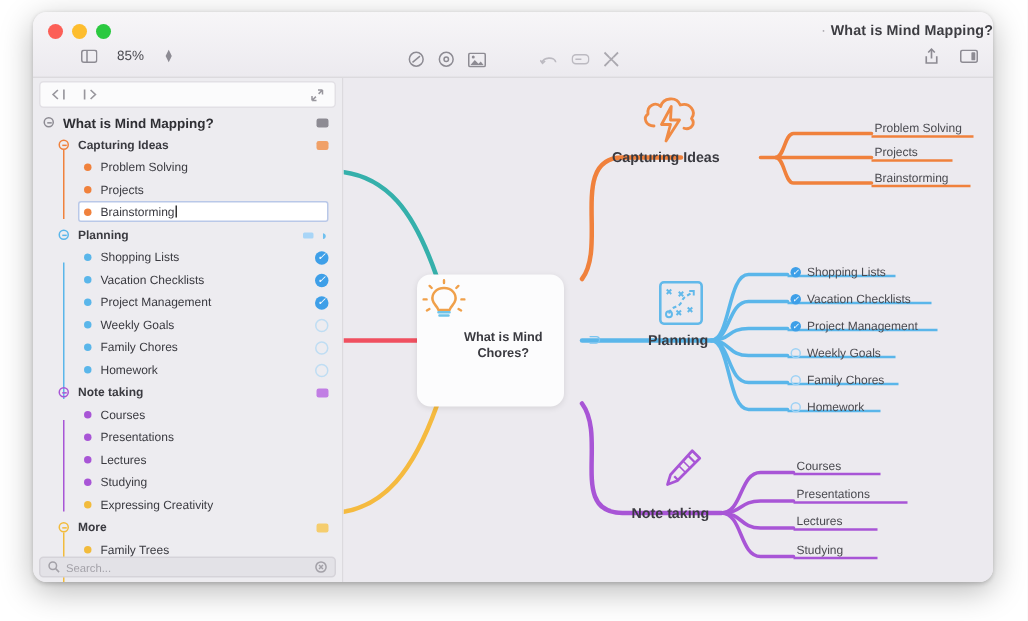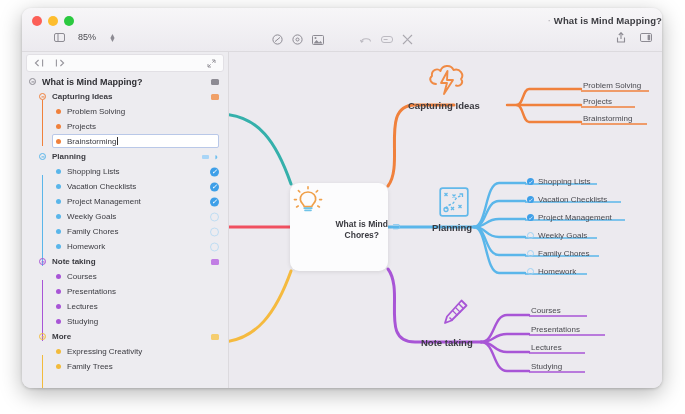"What is Mind" .center-node { align-items: flex-end -> center; left: 61px -> 49px }
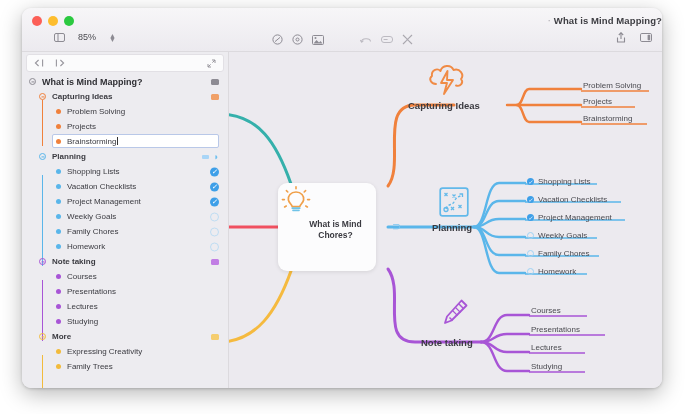"More" div.row { order: before "Expressing Creativity" -> after "Expressing Creativity" }
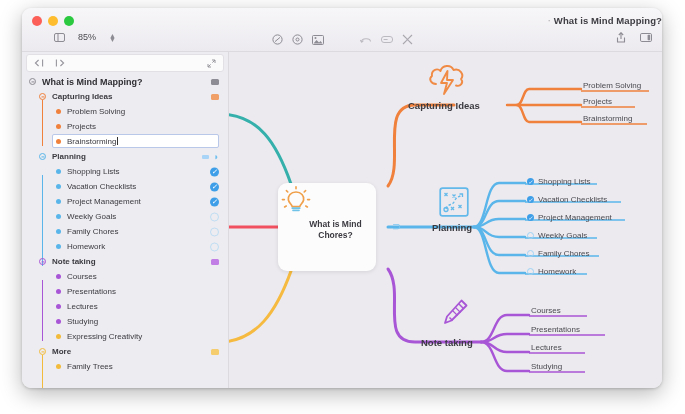"Search..." div.searchbar { html: none -> <div> <span> <svg> <circle></circle> <line></line> </svg> </span> <span>Search...</span> <span> <svg> <circle></circle> <path></path> </svg> </span> </div> }
